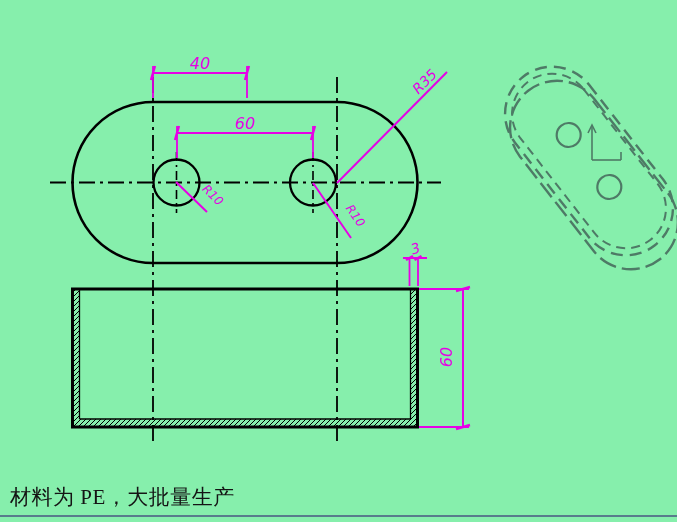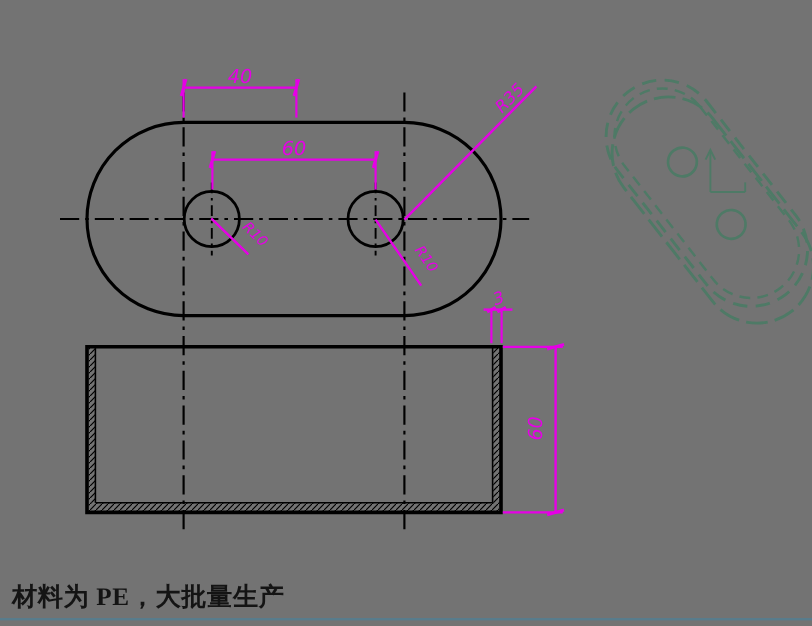"40" #stage { background: #737373 -> #86efac }
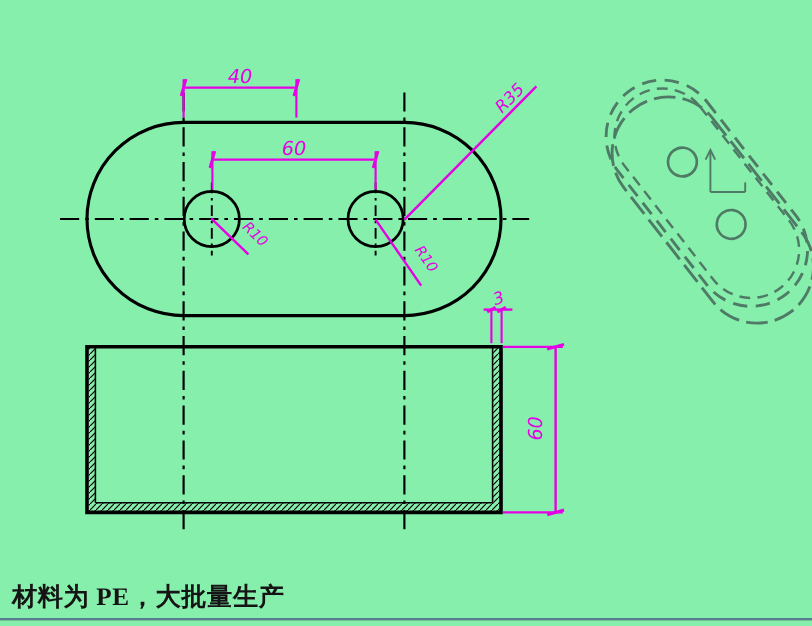"材料为 PE，大批量生产" .note { font-weight: bold -> normal }
